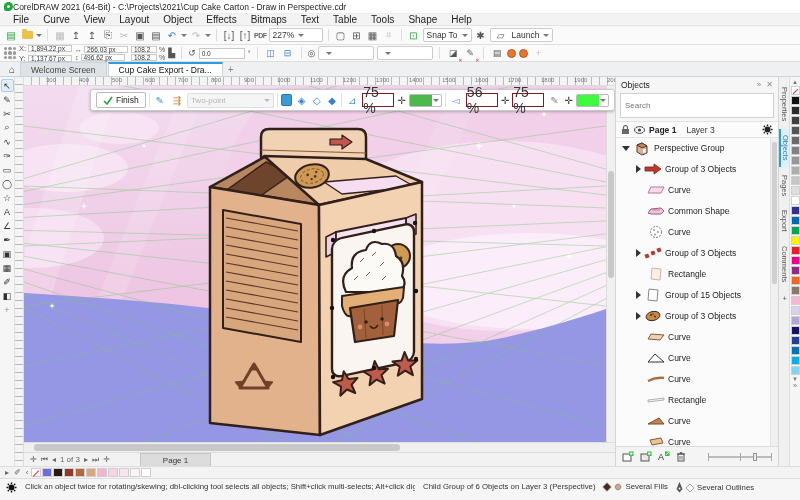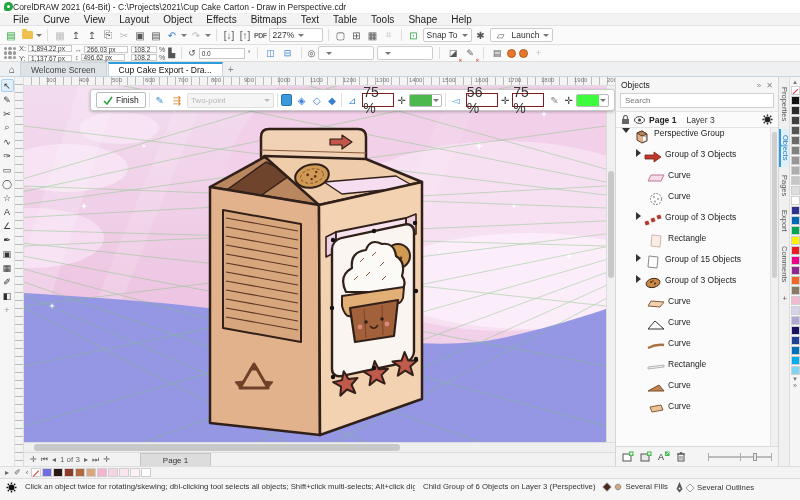"Search" .dk-search { height: 15px -> 26px }
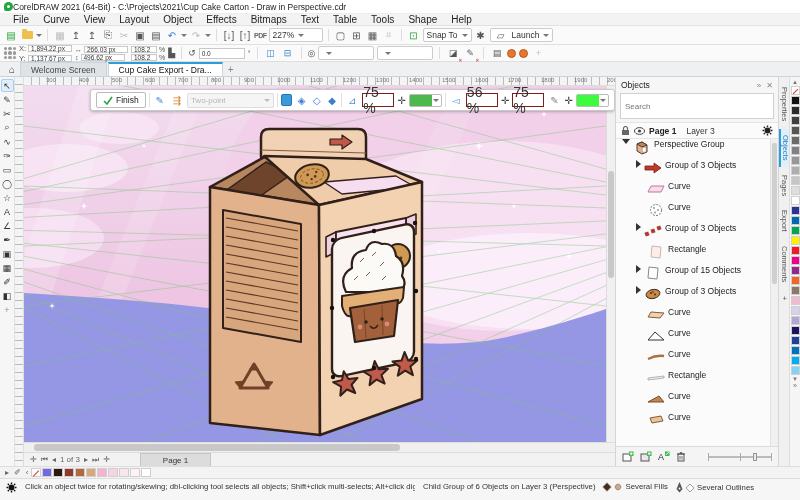"Perspective Group" .trow { align-items: flex-start -> center }
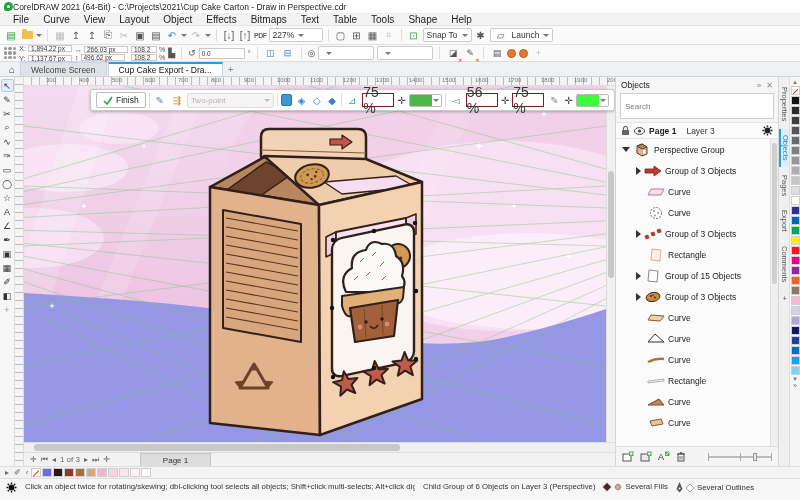"Common Shape" div.trow { html: none -> <div> <span></span> <span> <svg> <path></path> <line></line> </svg> </span> <span>Common Shape</span> </div> }
